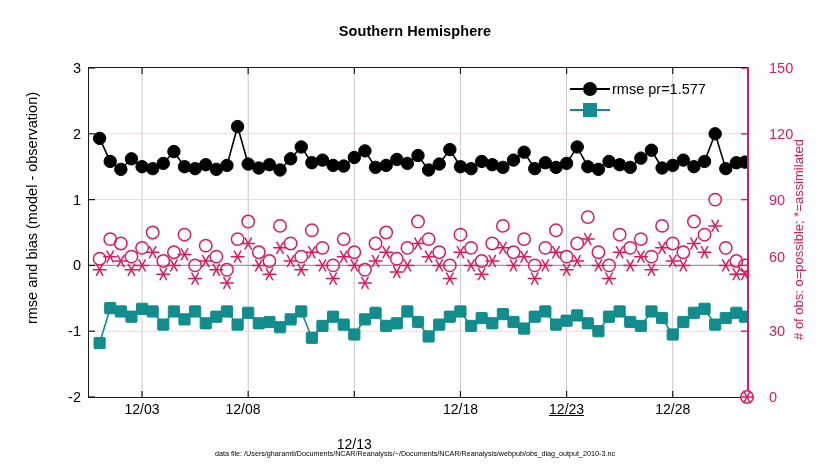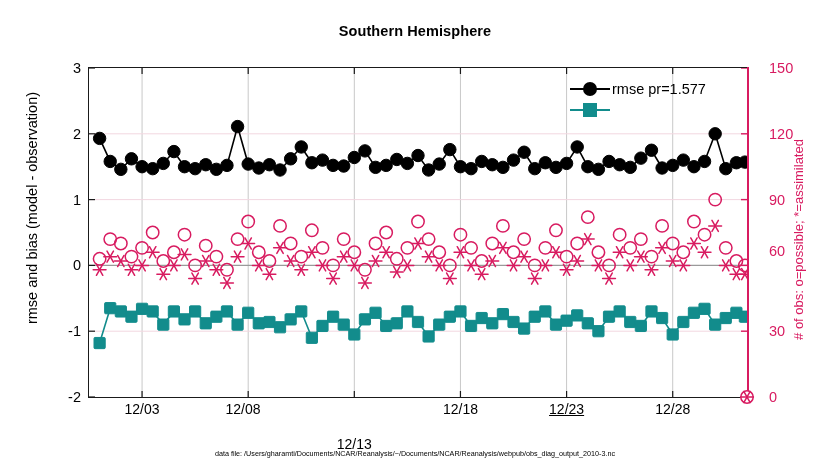"60" div.ytick-r { top: 251px -> 257px }
